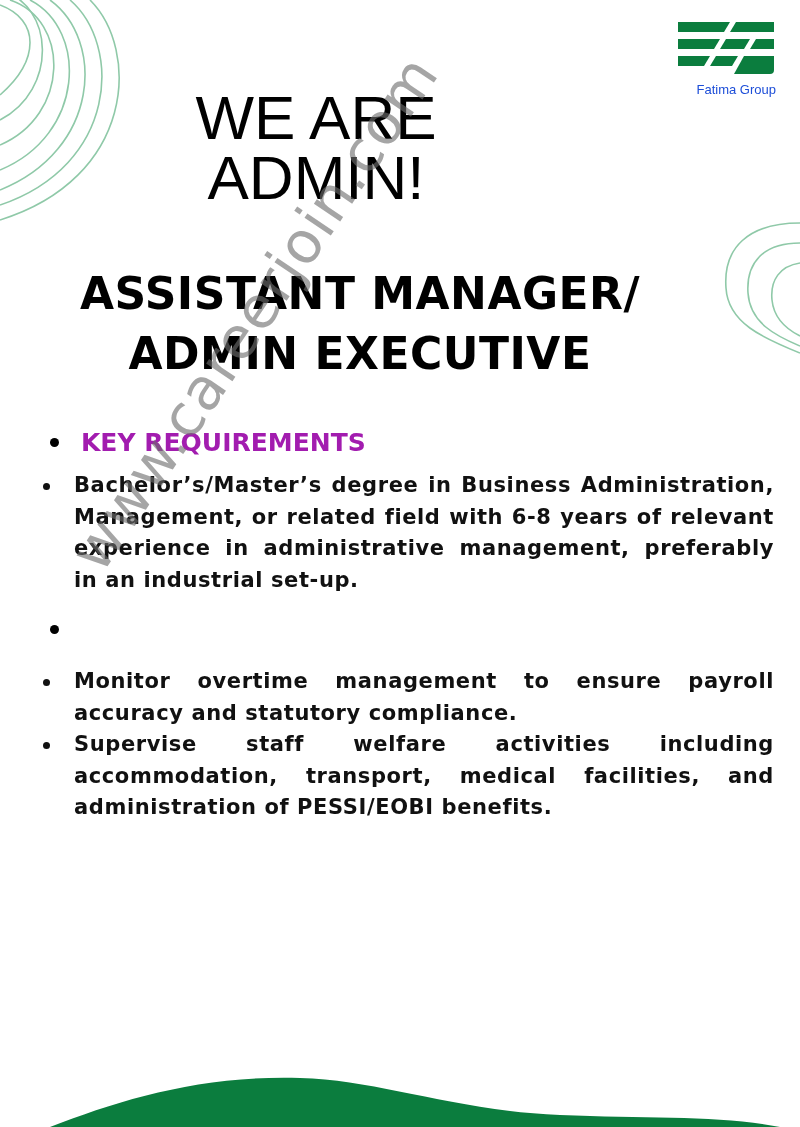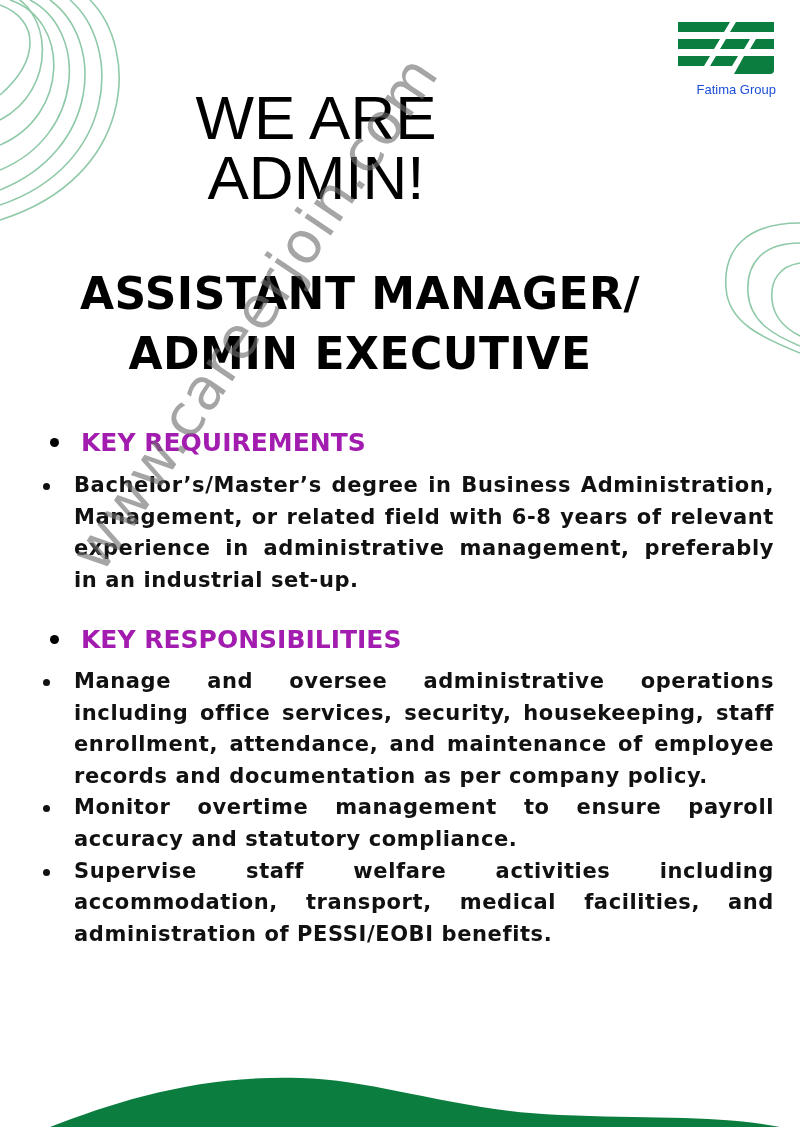"KEY RESPONSIBILITIES" span { html: <span>KEY RESPONSIBILITIES</span> -> none }
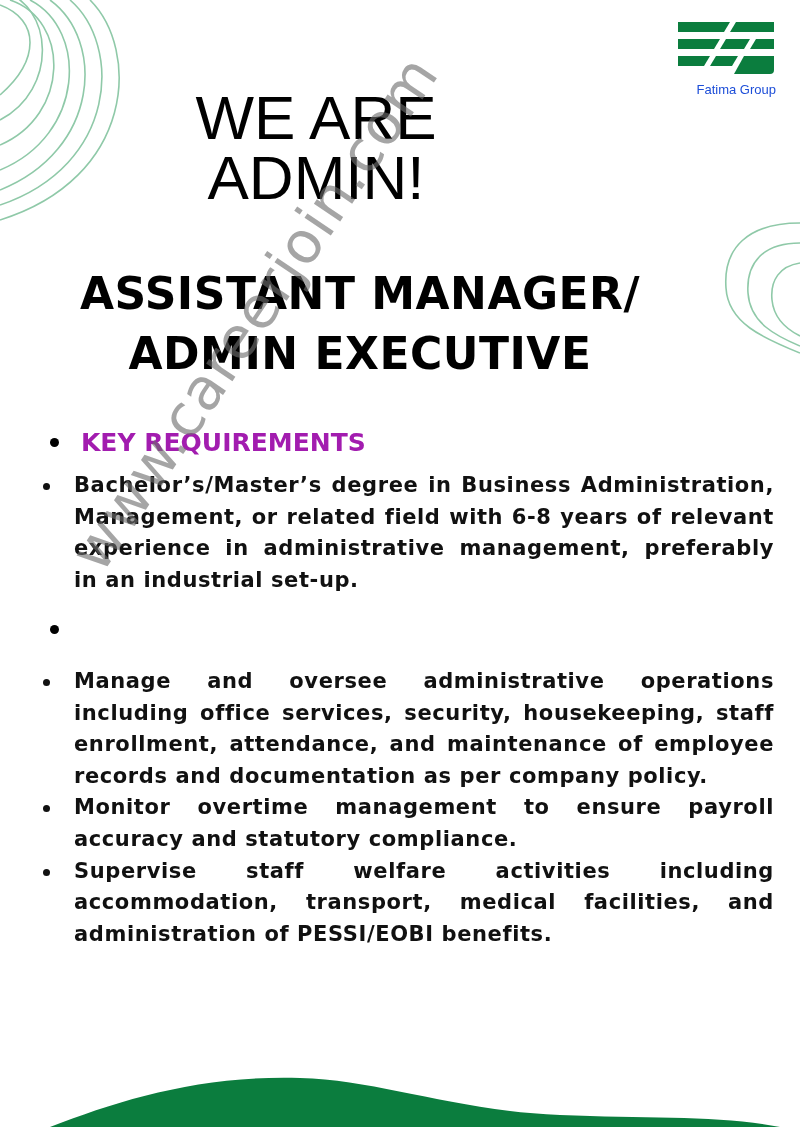"Manage and oversee administrative" li { html: <li>Manage and oversee administrative operations including office services, security, housekeeping, staff enrollment, attendance, and maintenance of employee records and documentation as per company policy.</li> -> none }
